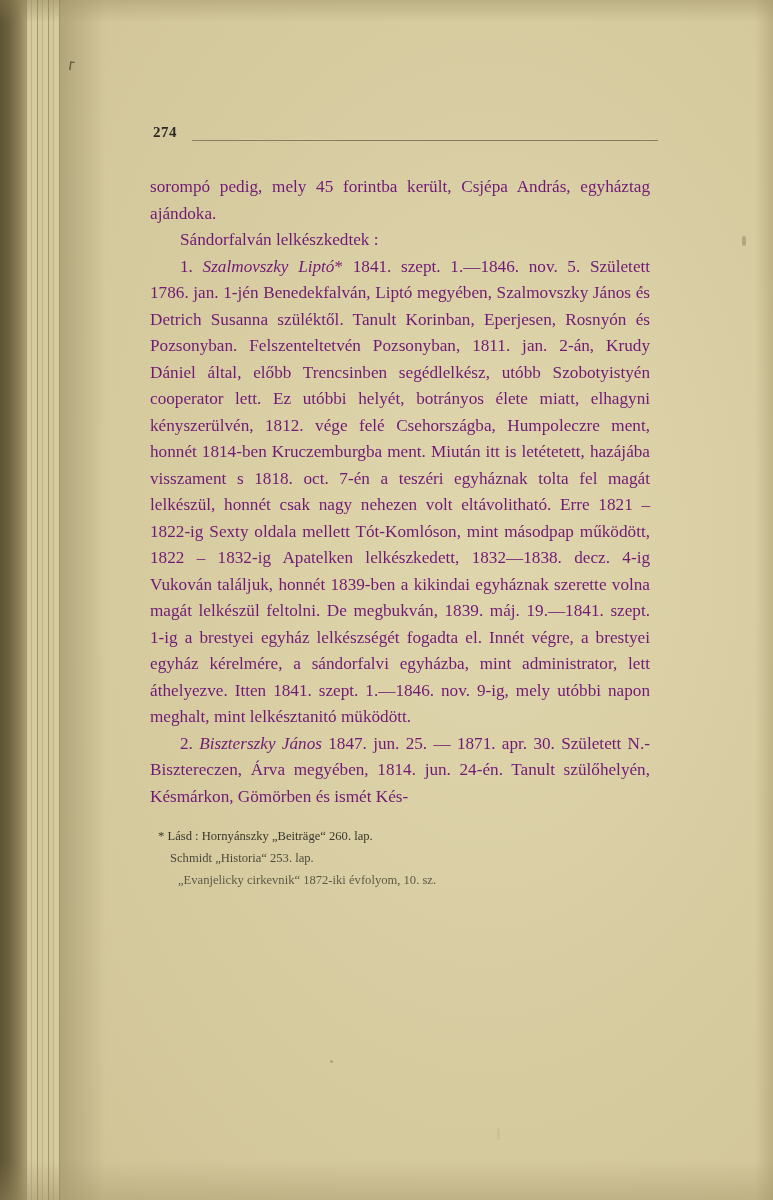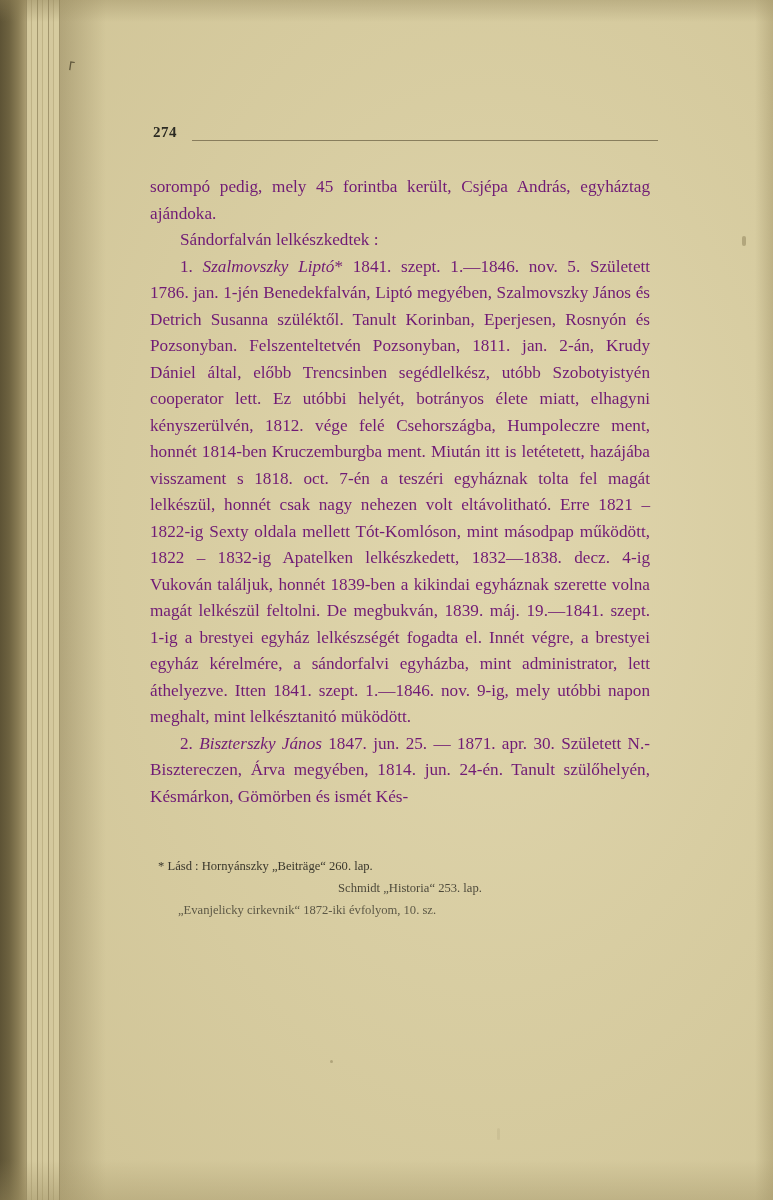"* Lásd : Hornyánszky „Beiträge“" .footnotes { margin-top: 46px -> 16px }
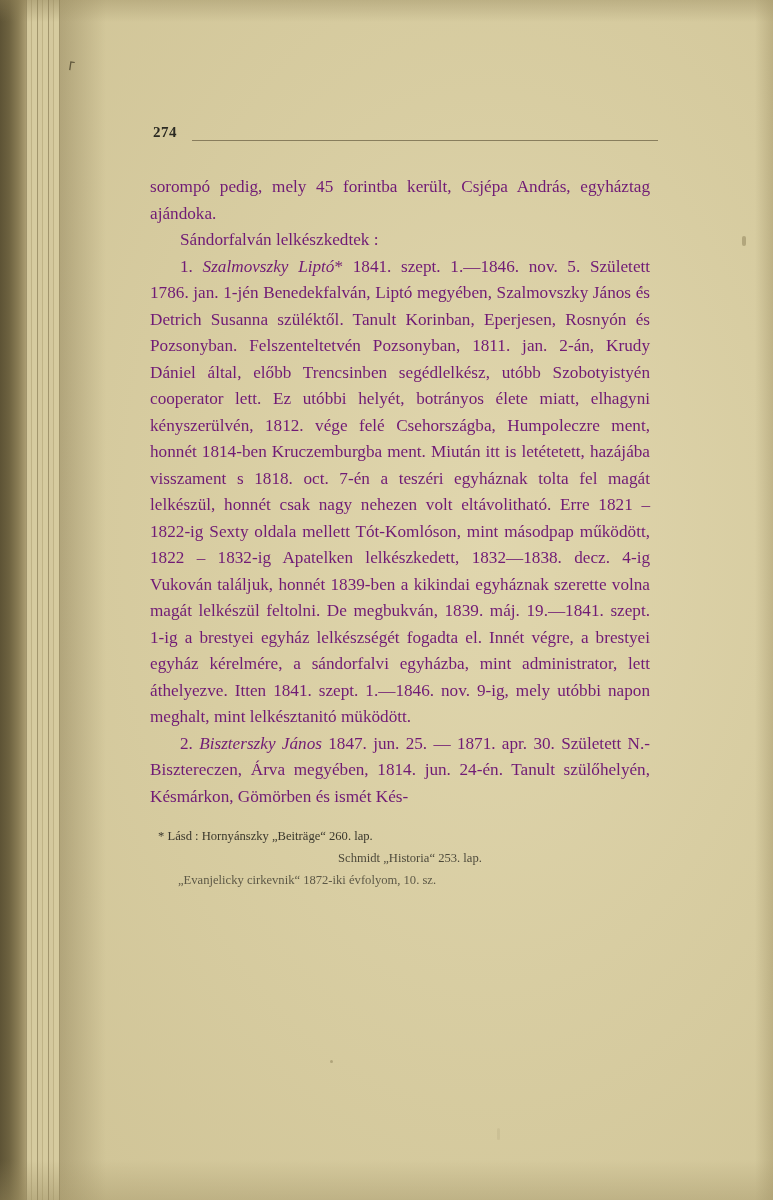"Schmidt „Historia“ 253. lap." .fade-a { text-align: center -> none }
